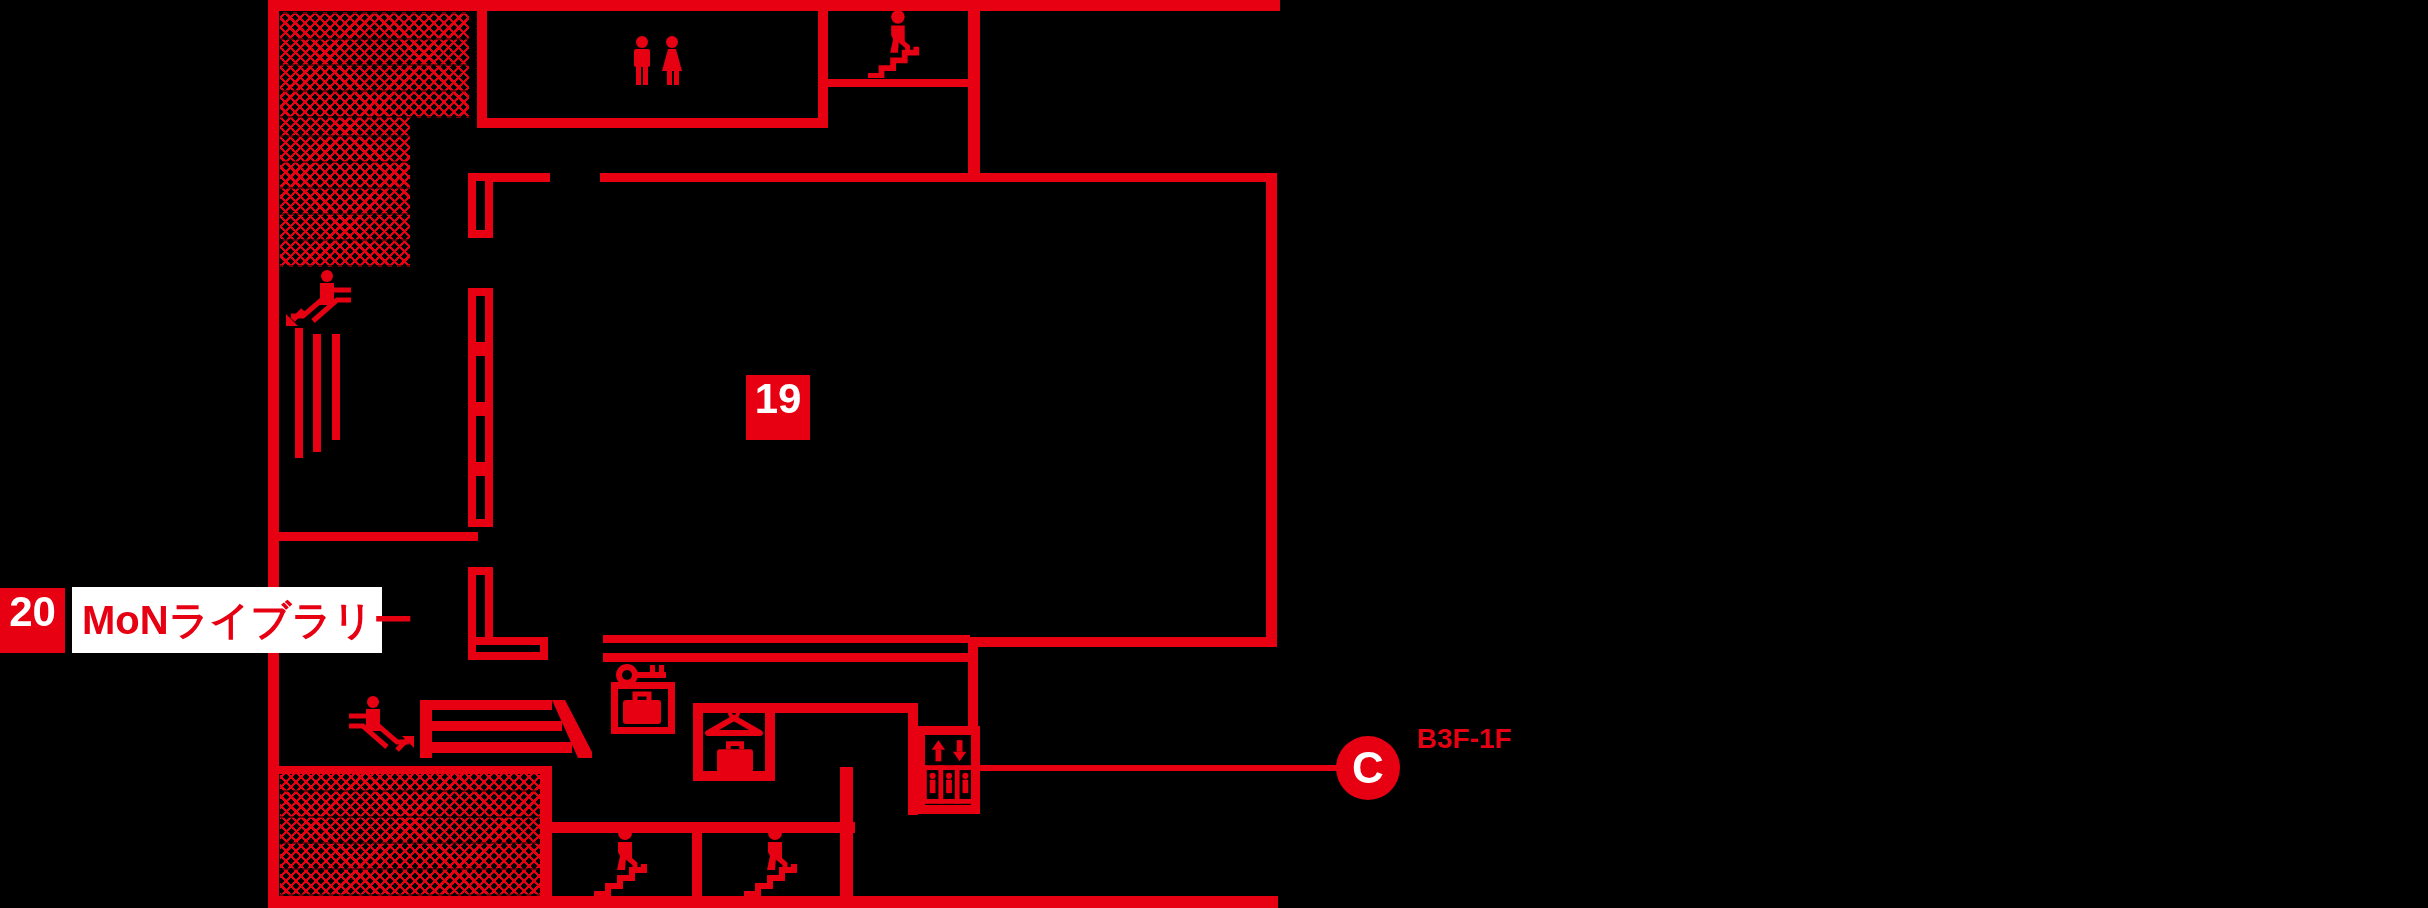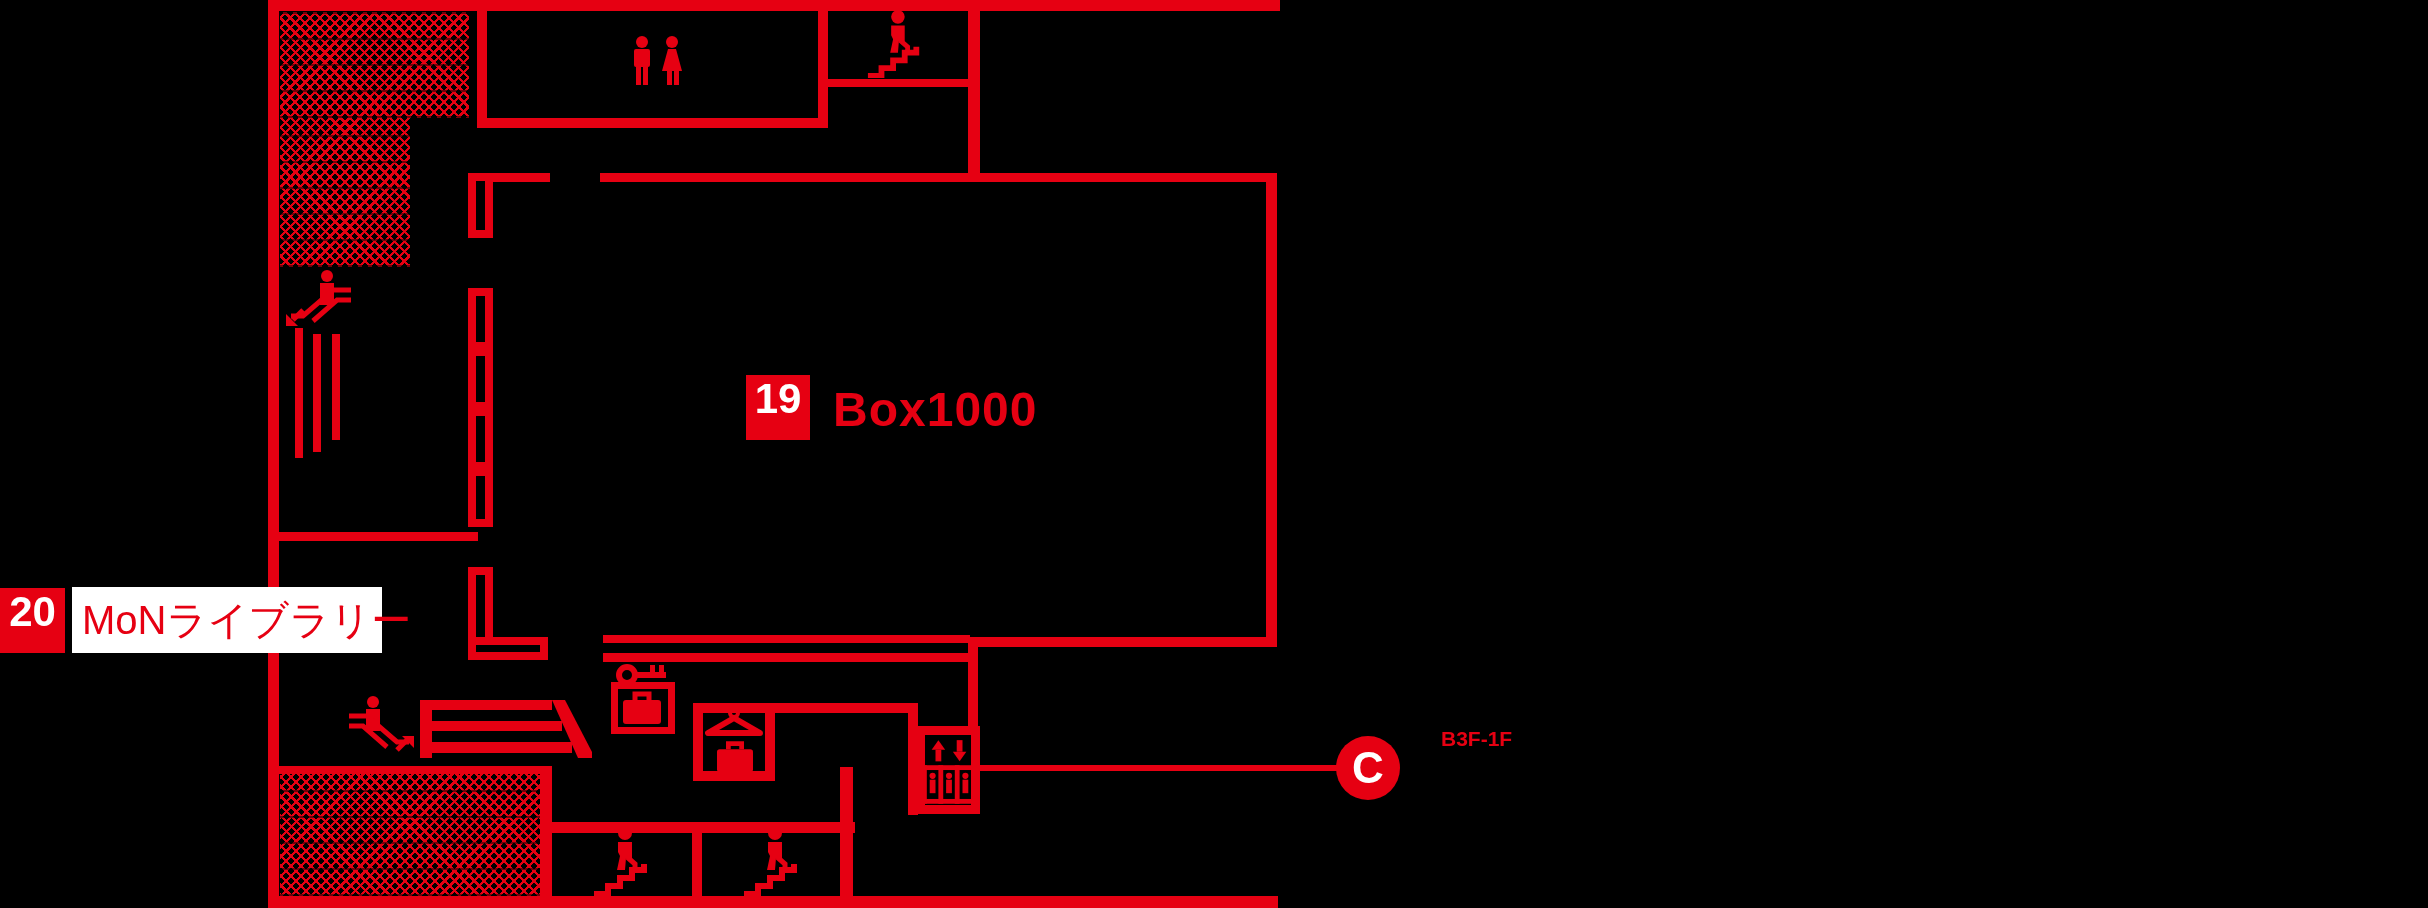"Box1000" div.roomtext { html: <div>Box1000</div> -> none }
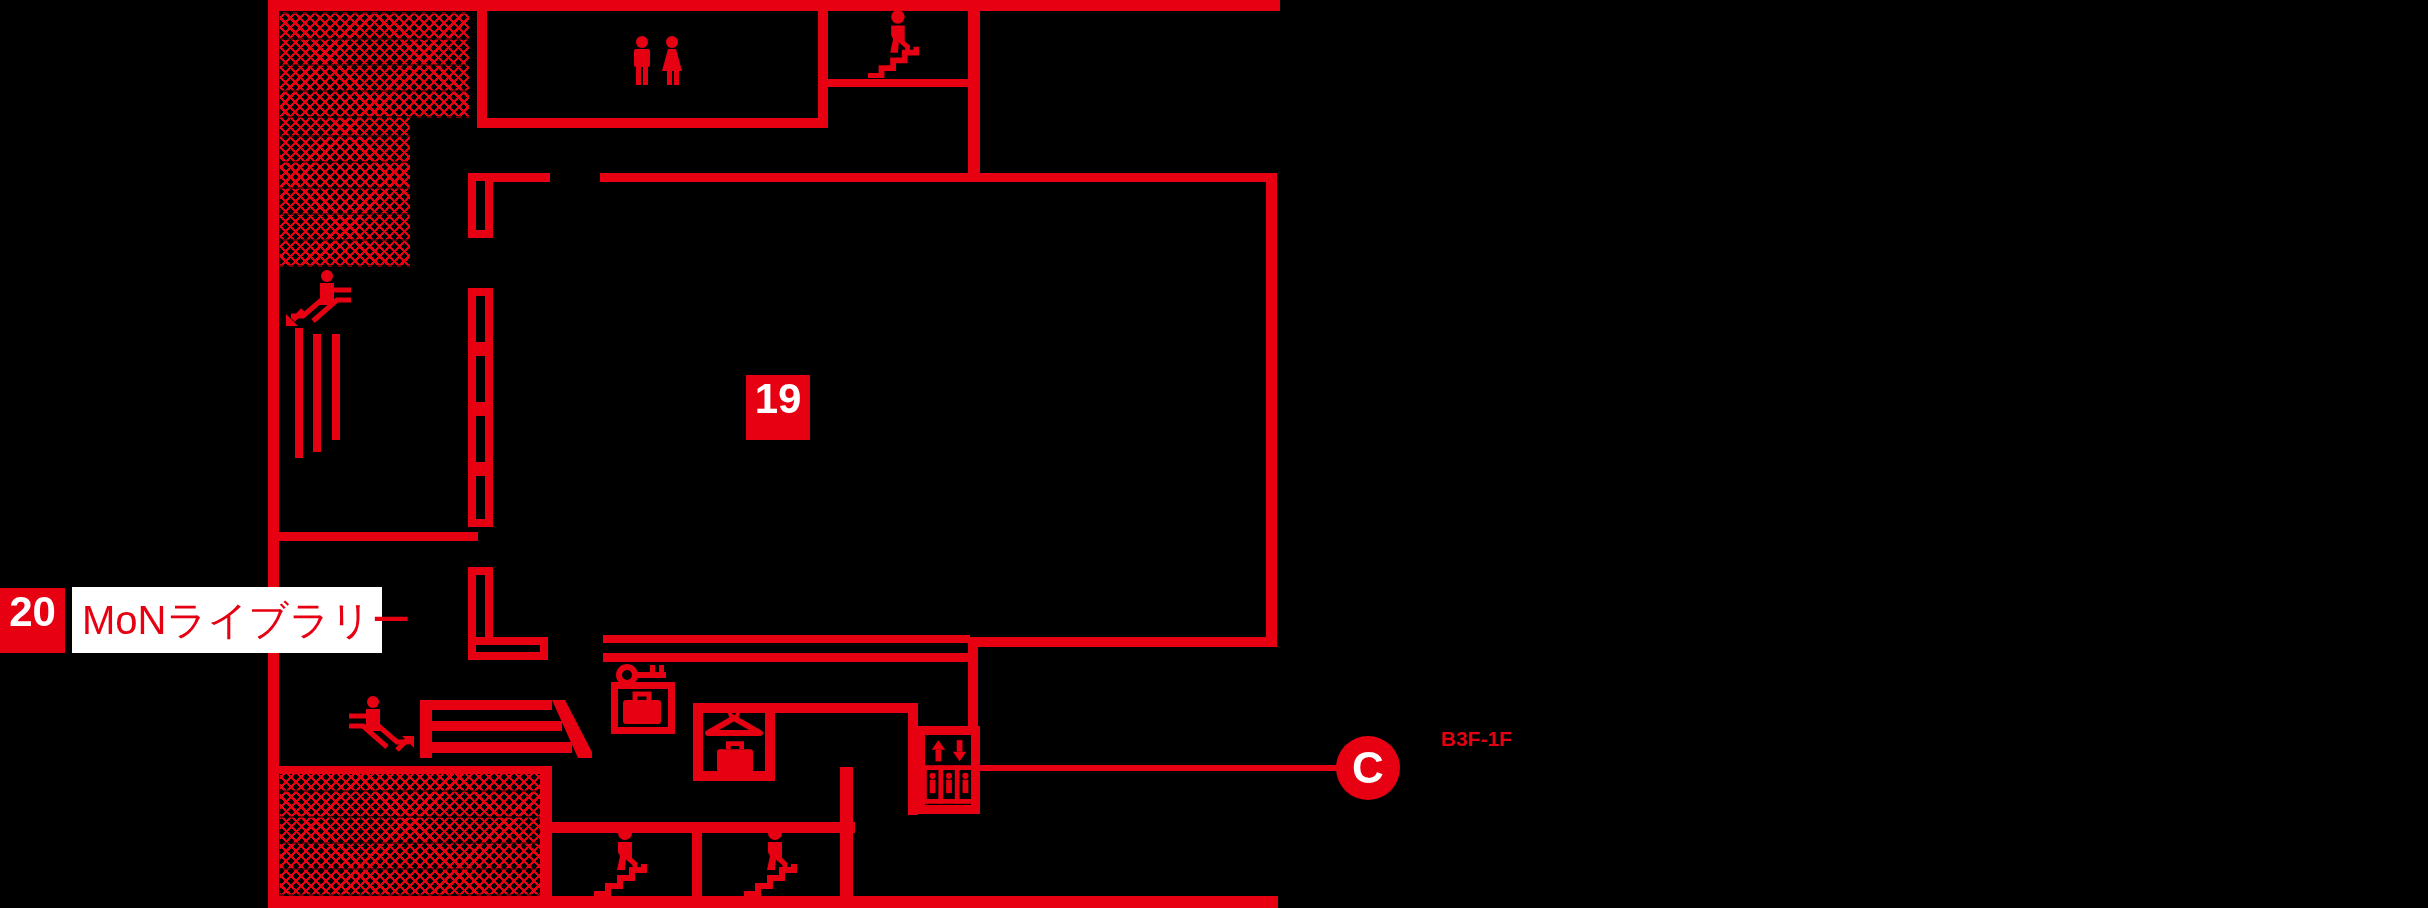"MoNライブラリー" #room20-label span { font-weight: normal -> bold }
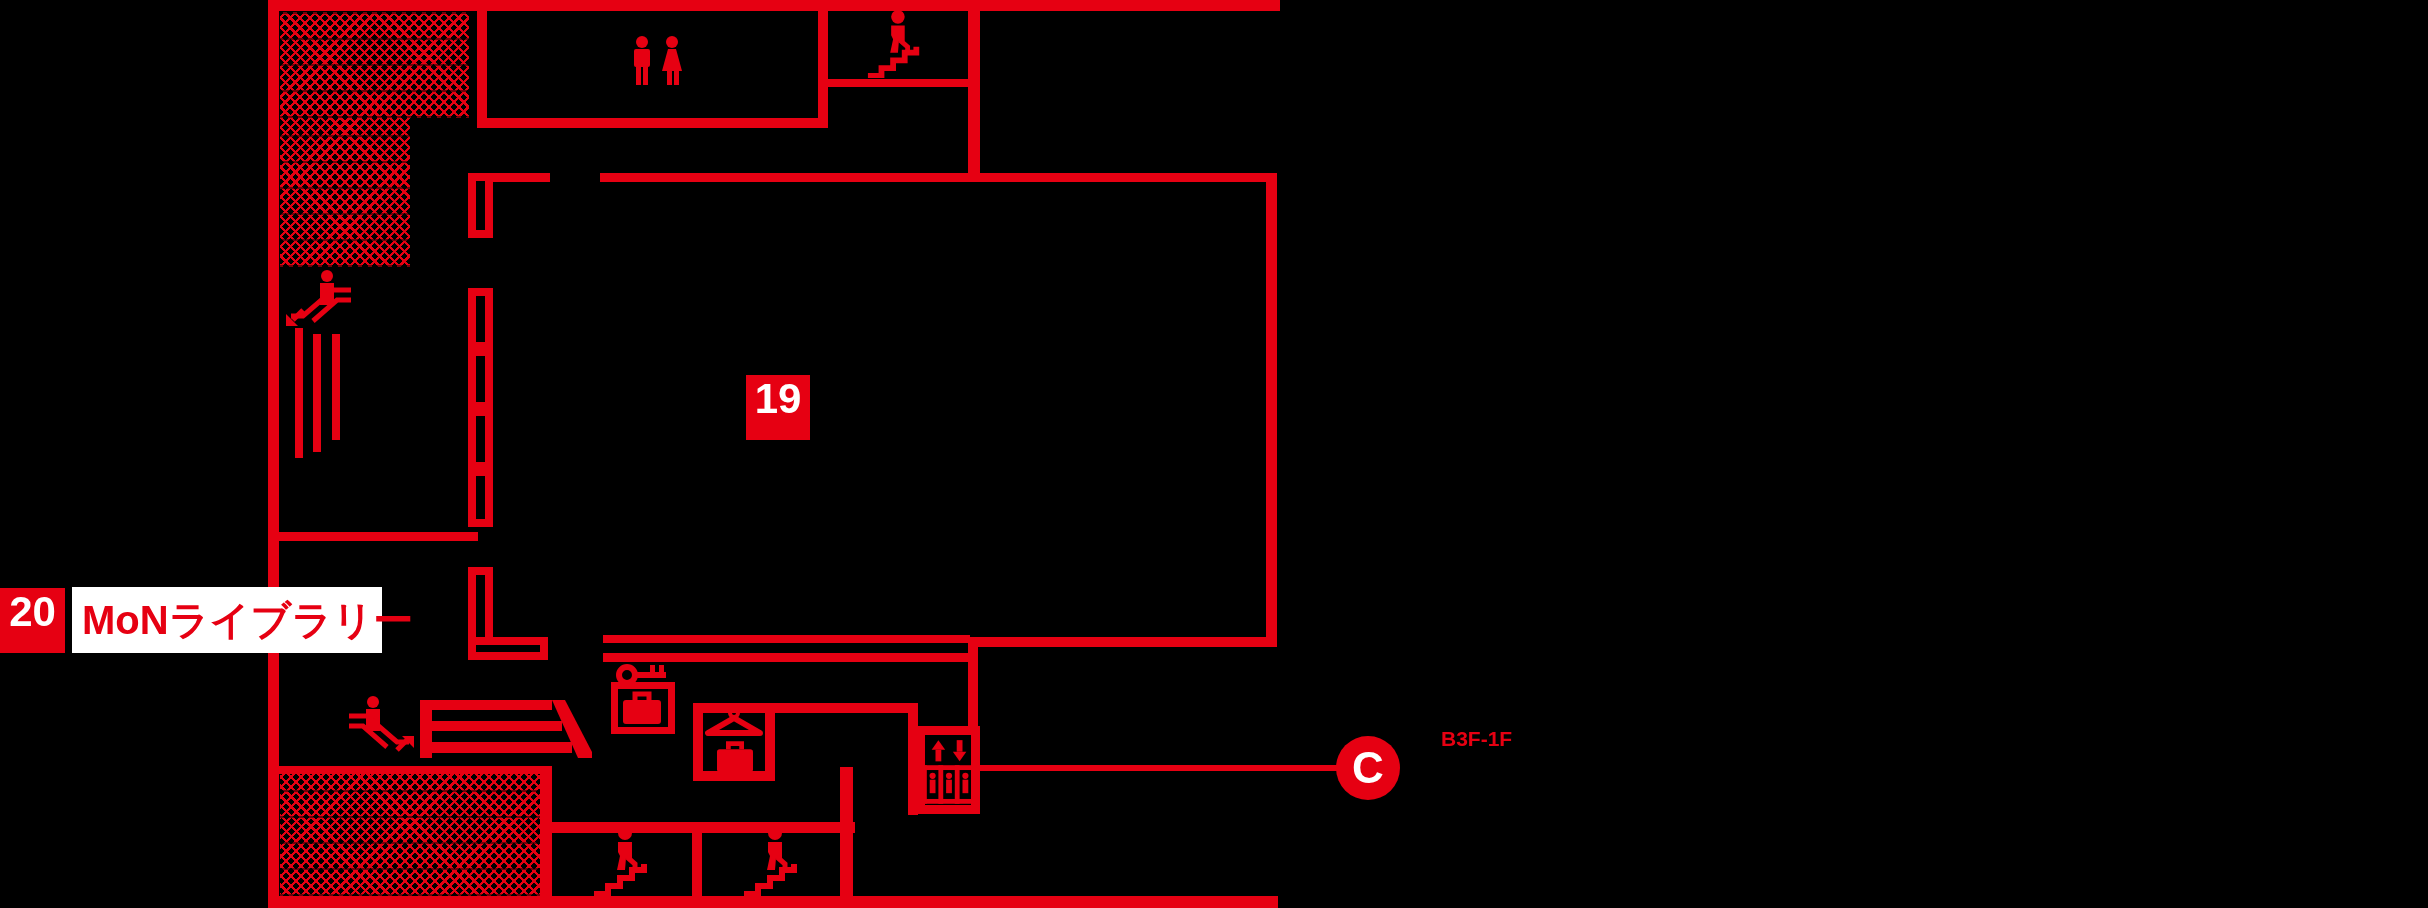"B3F-1F" #elevator-floors { font-size: 21px -> 28px; margin-left: 24px -> none }
